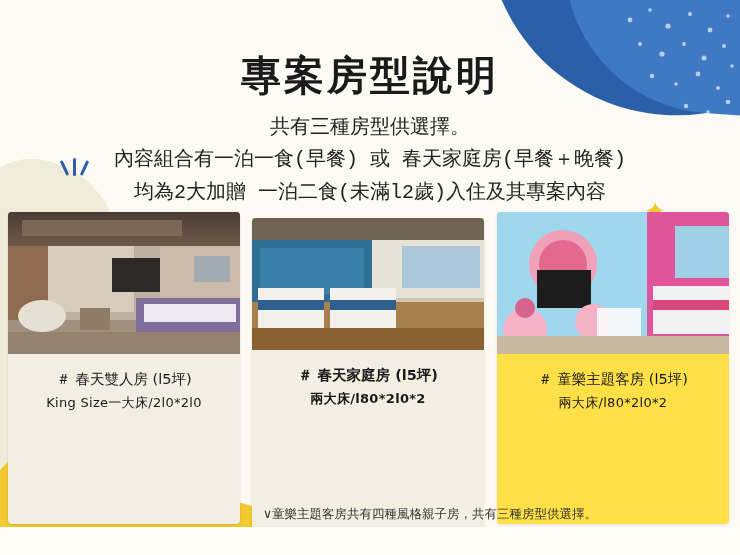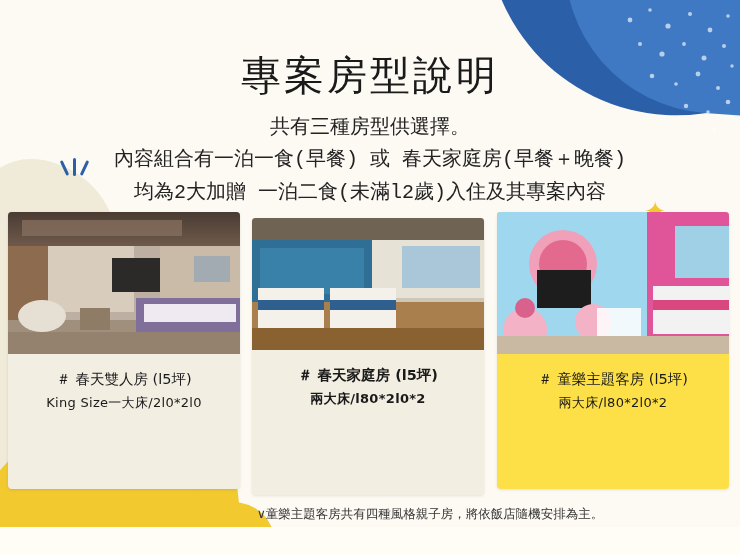"專案房型說明" .title { font-weight: normal -> bold }
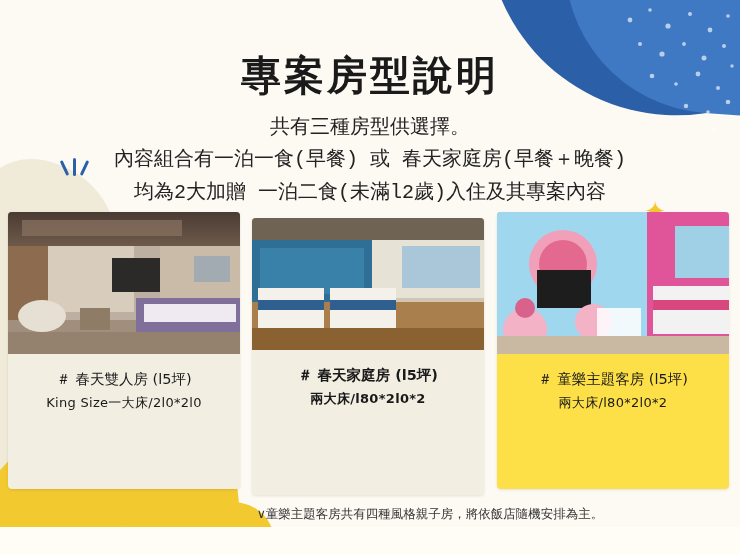"＃ 春天雙人房 (l5坪)" .card { height: 277px -> 312px }
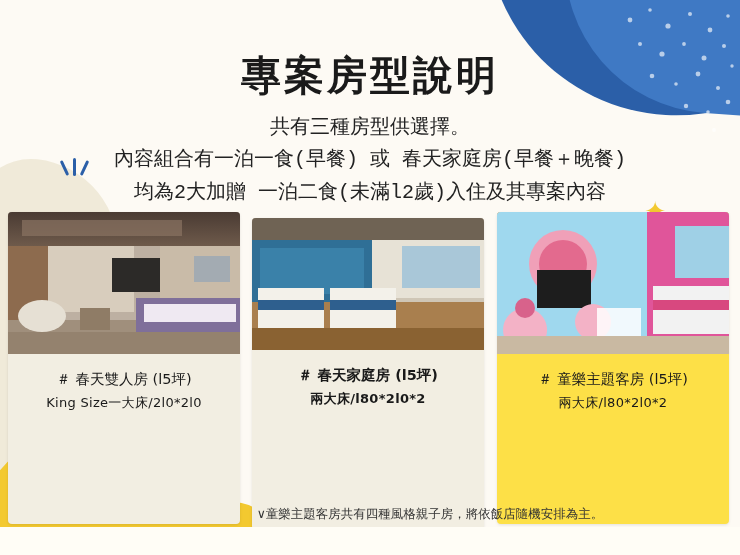"∨童樂主題客房共有四種風格親子房，將依飯店隨機安排為主。" span { text: 將依飯店隨機安排為主 -> 共有三種房型供選擇 }
